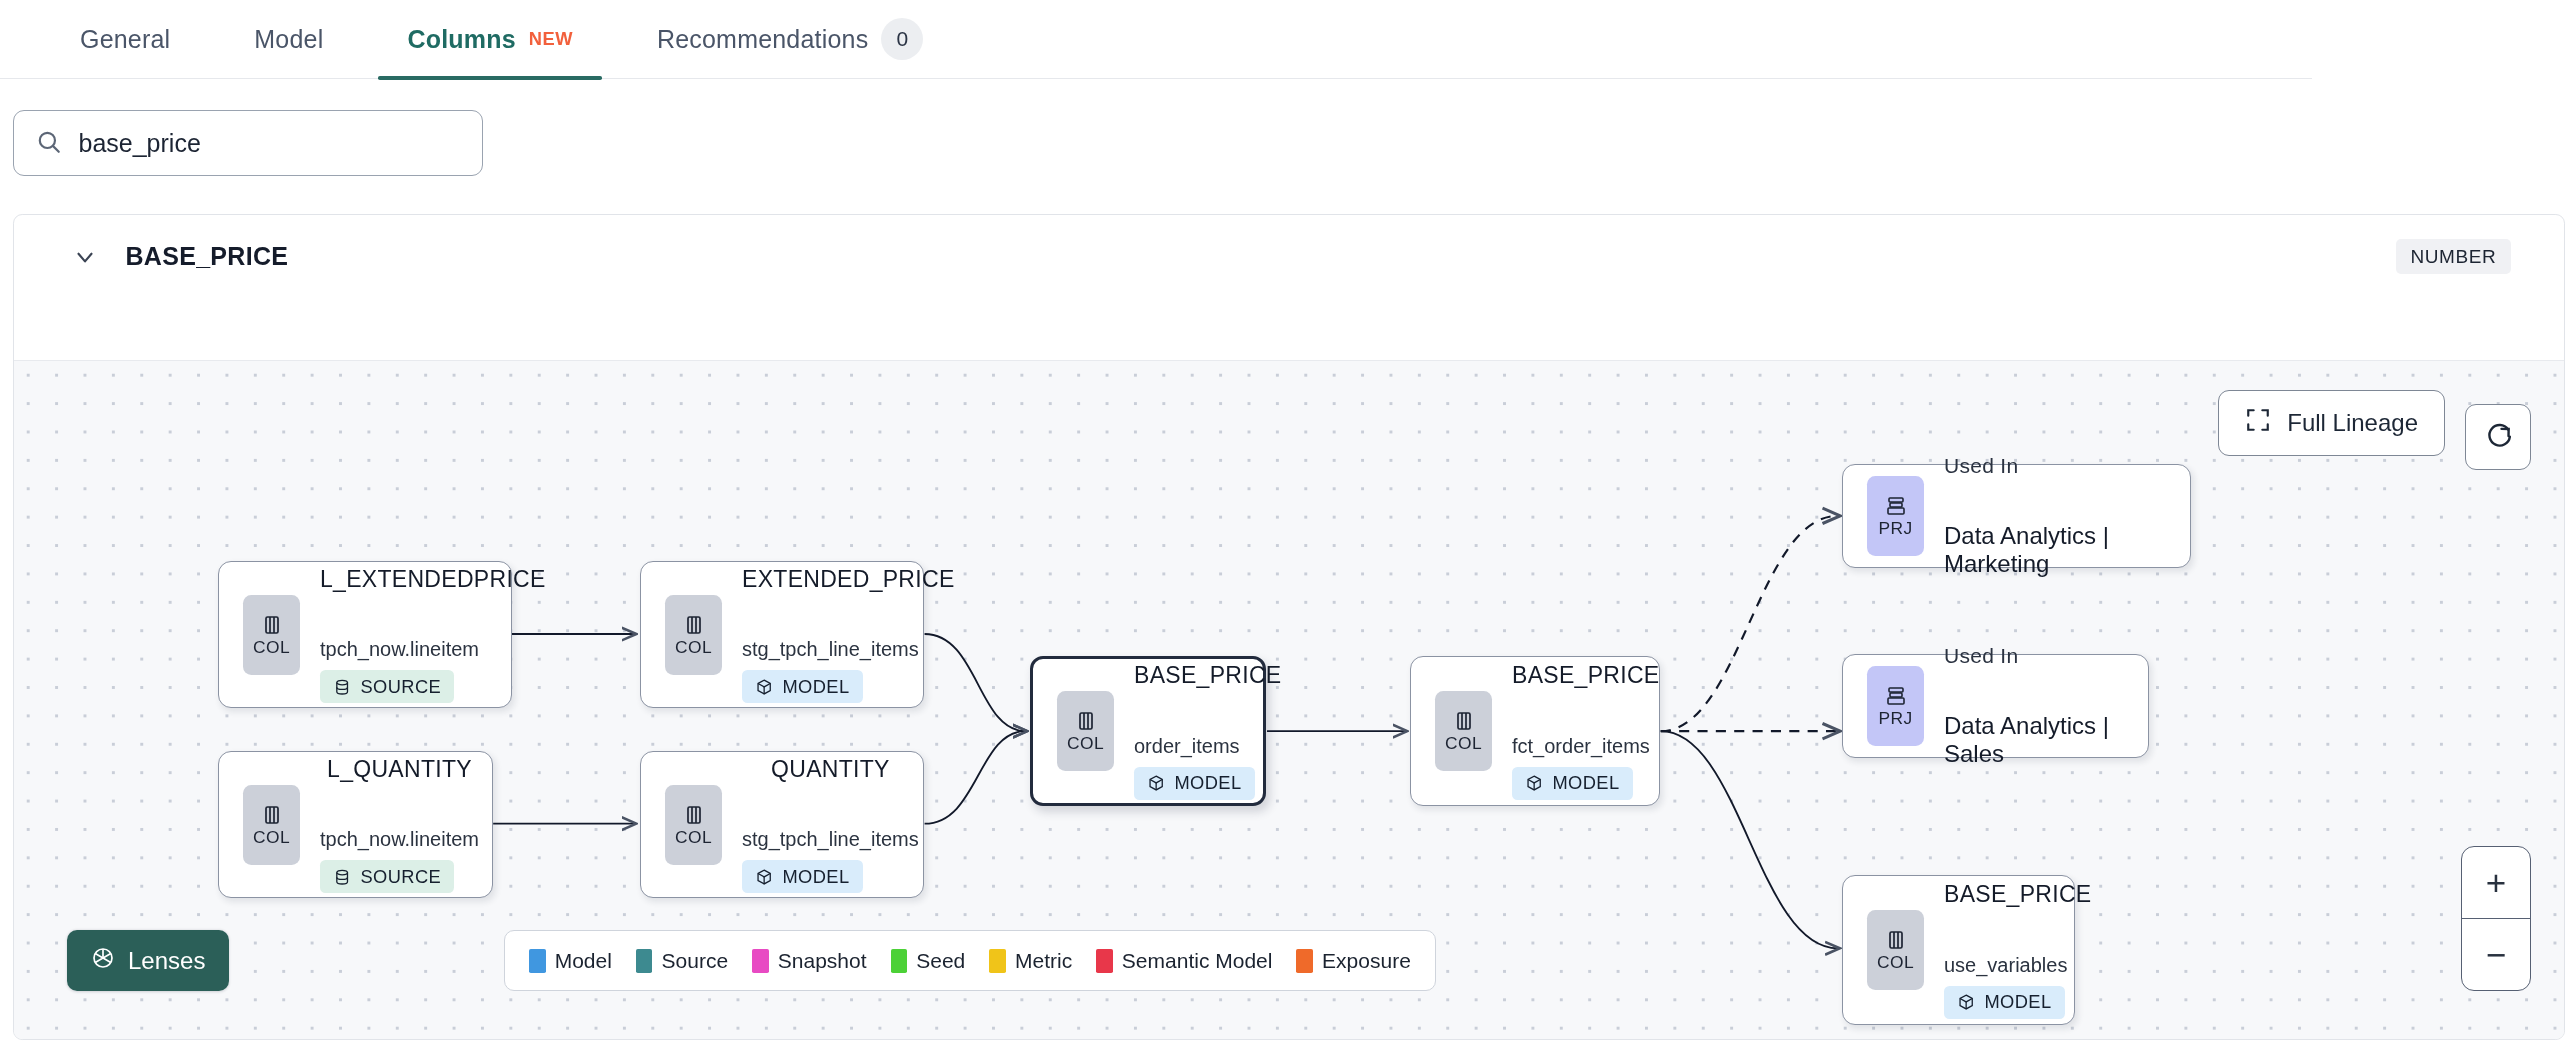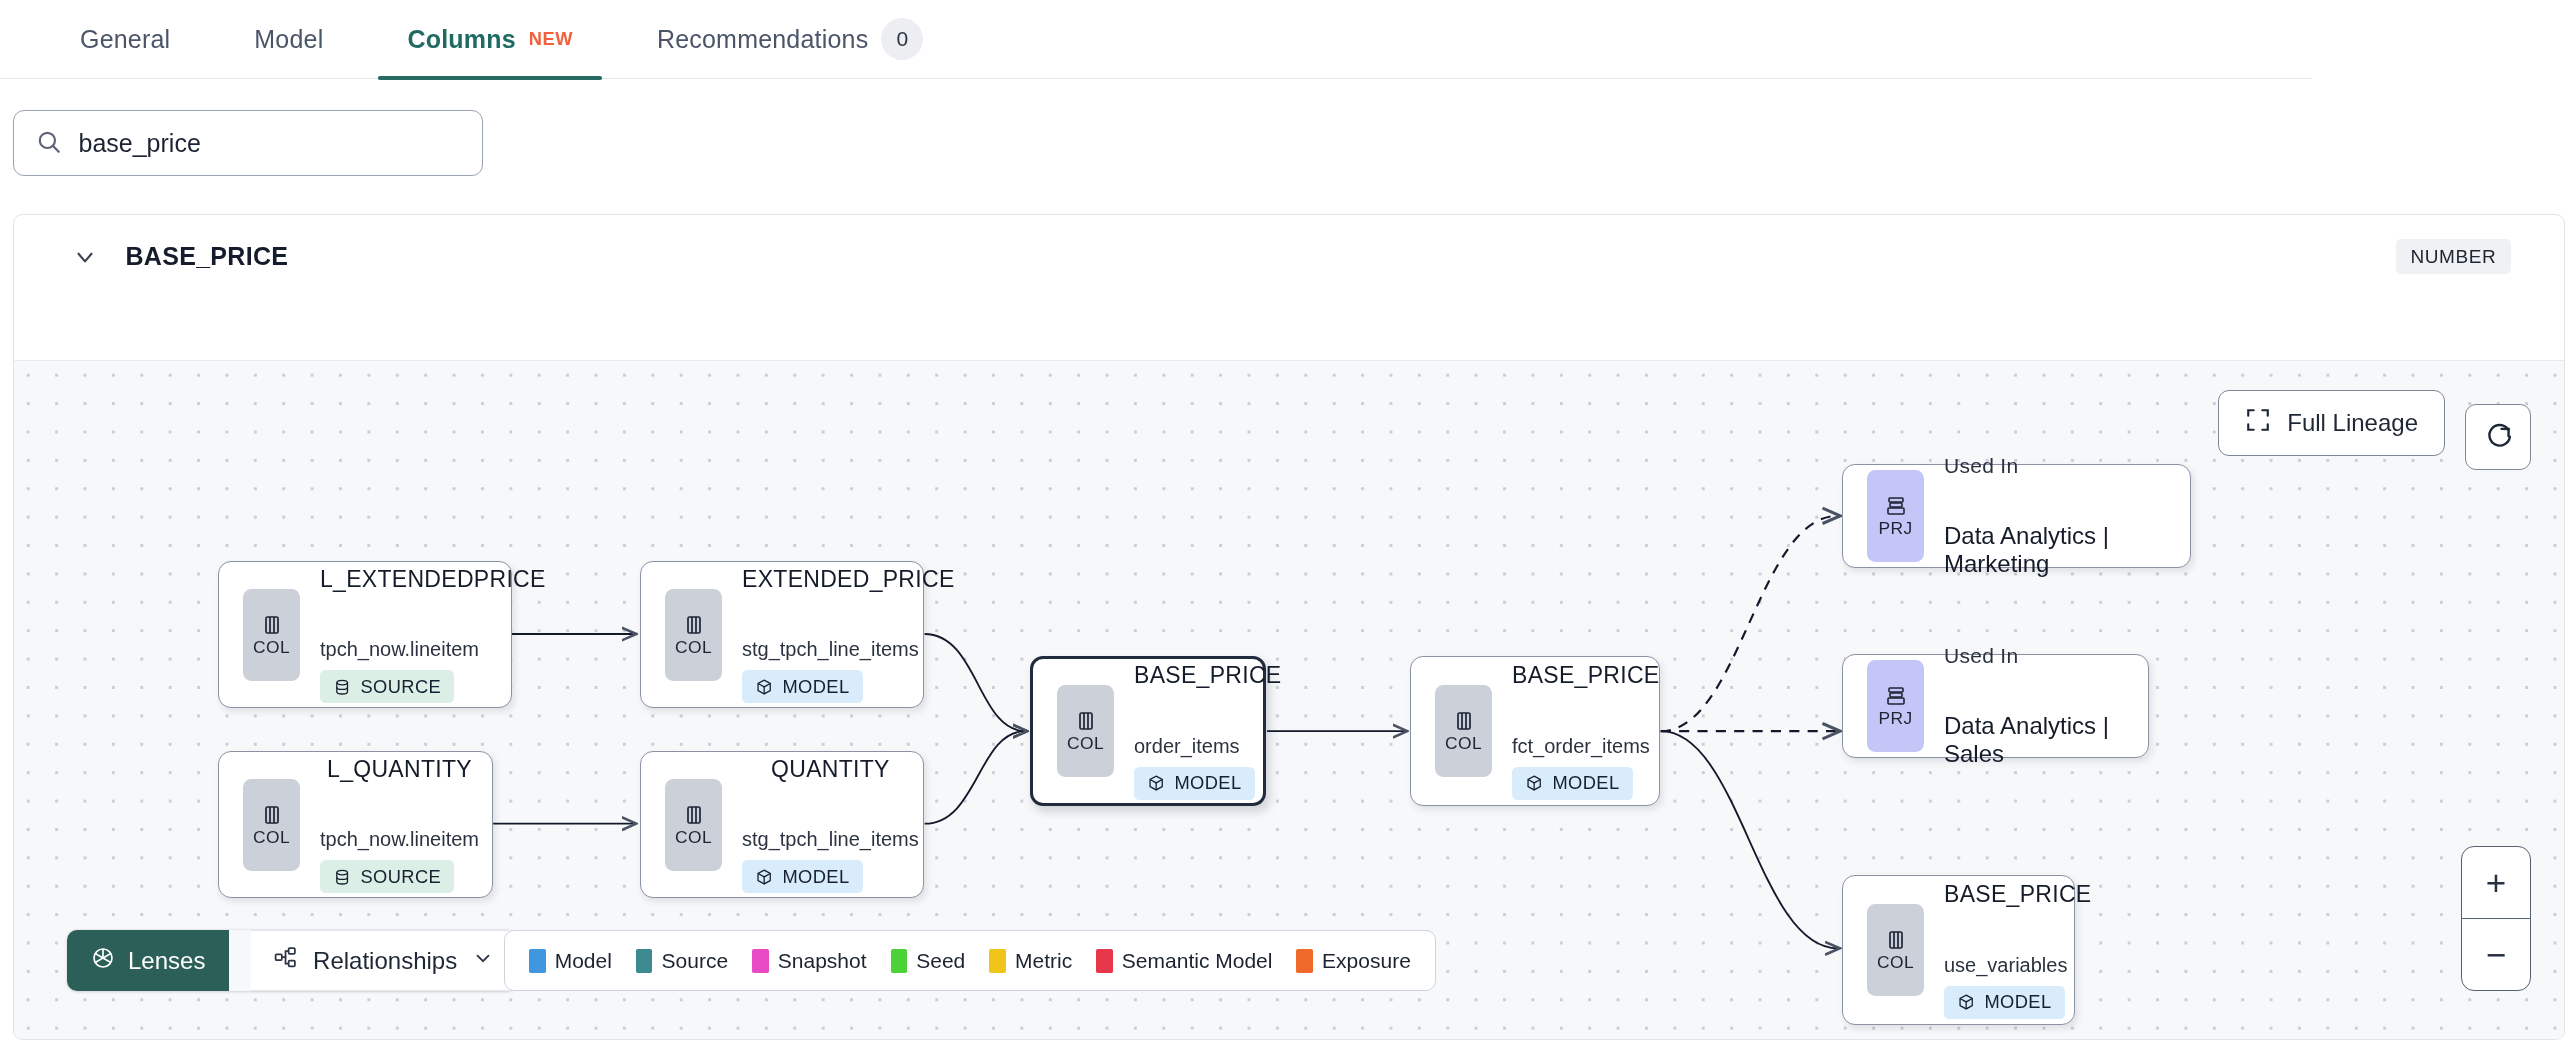"PRJ" .kind { height: 92px -> 80px }
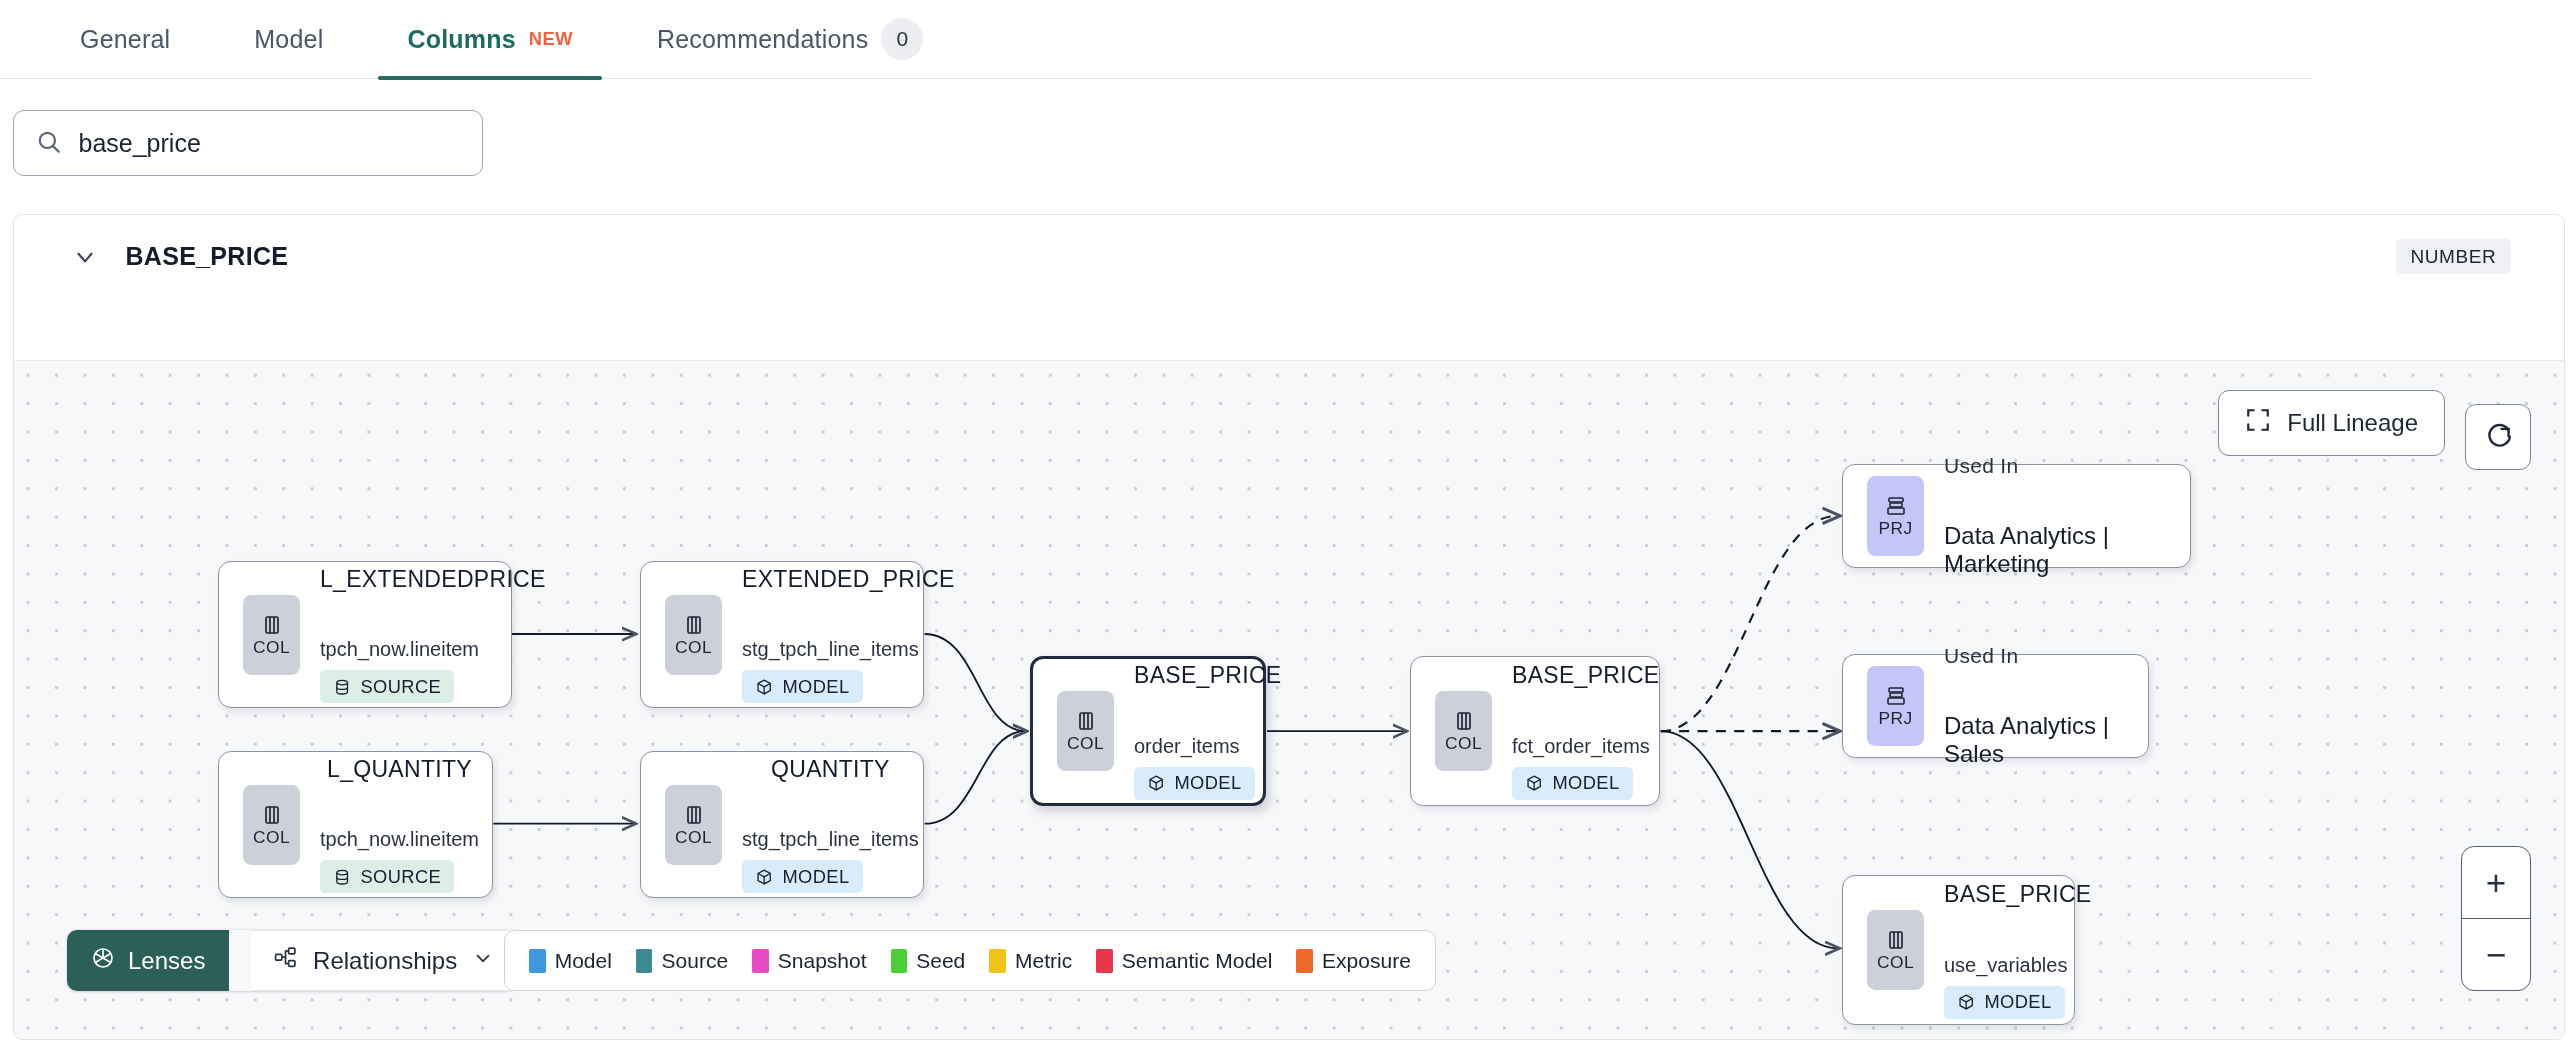"Lenses" .lensgroup { gap: 22px -> none }
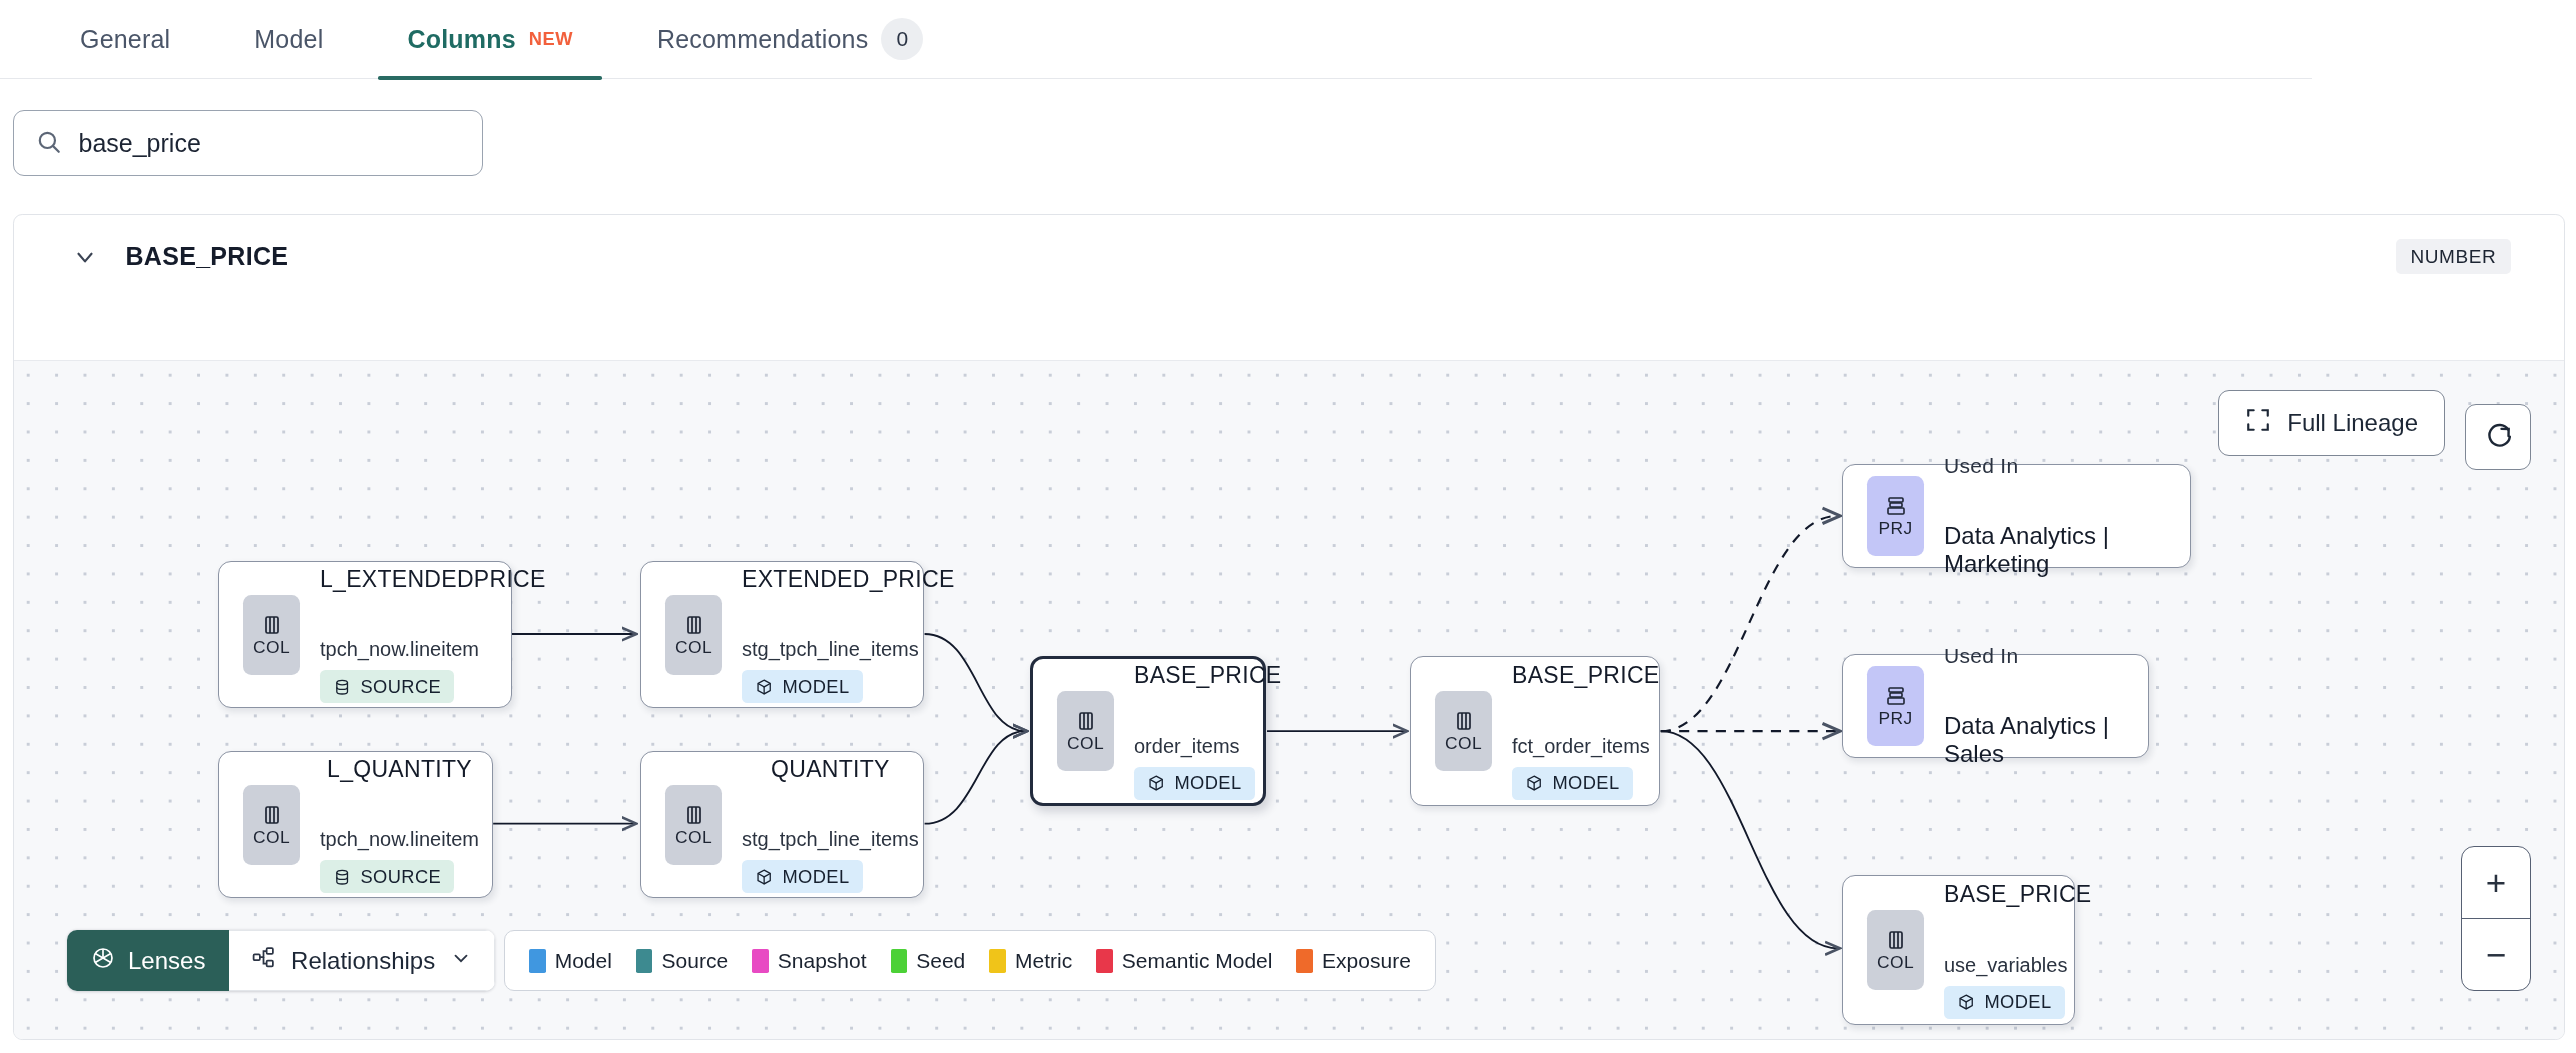"Relationships" div.relationships { html: <div> <span> <svg> <rect></rect> <rect></rect> <rect></rect> <path></path> <path></path> </svg> </span> <span>Relationships</span> <span> <svg> <polyline></polyline> </svg> </span> </div> -> none }
